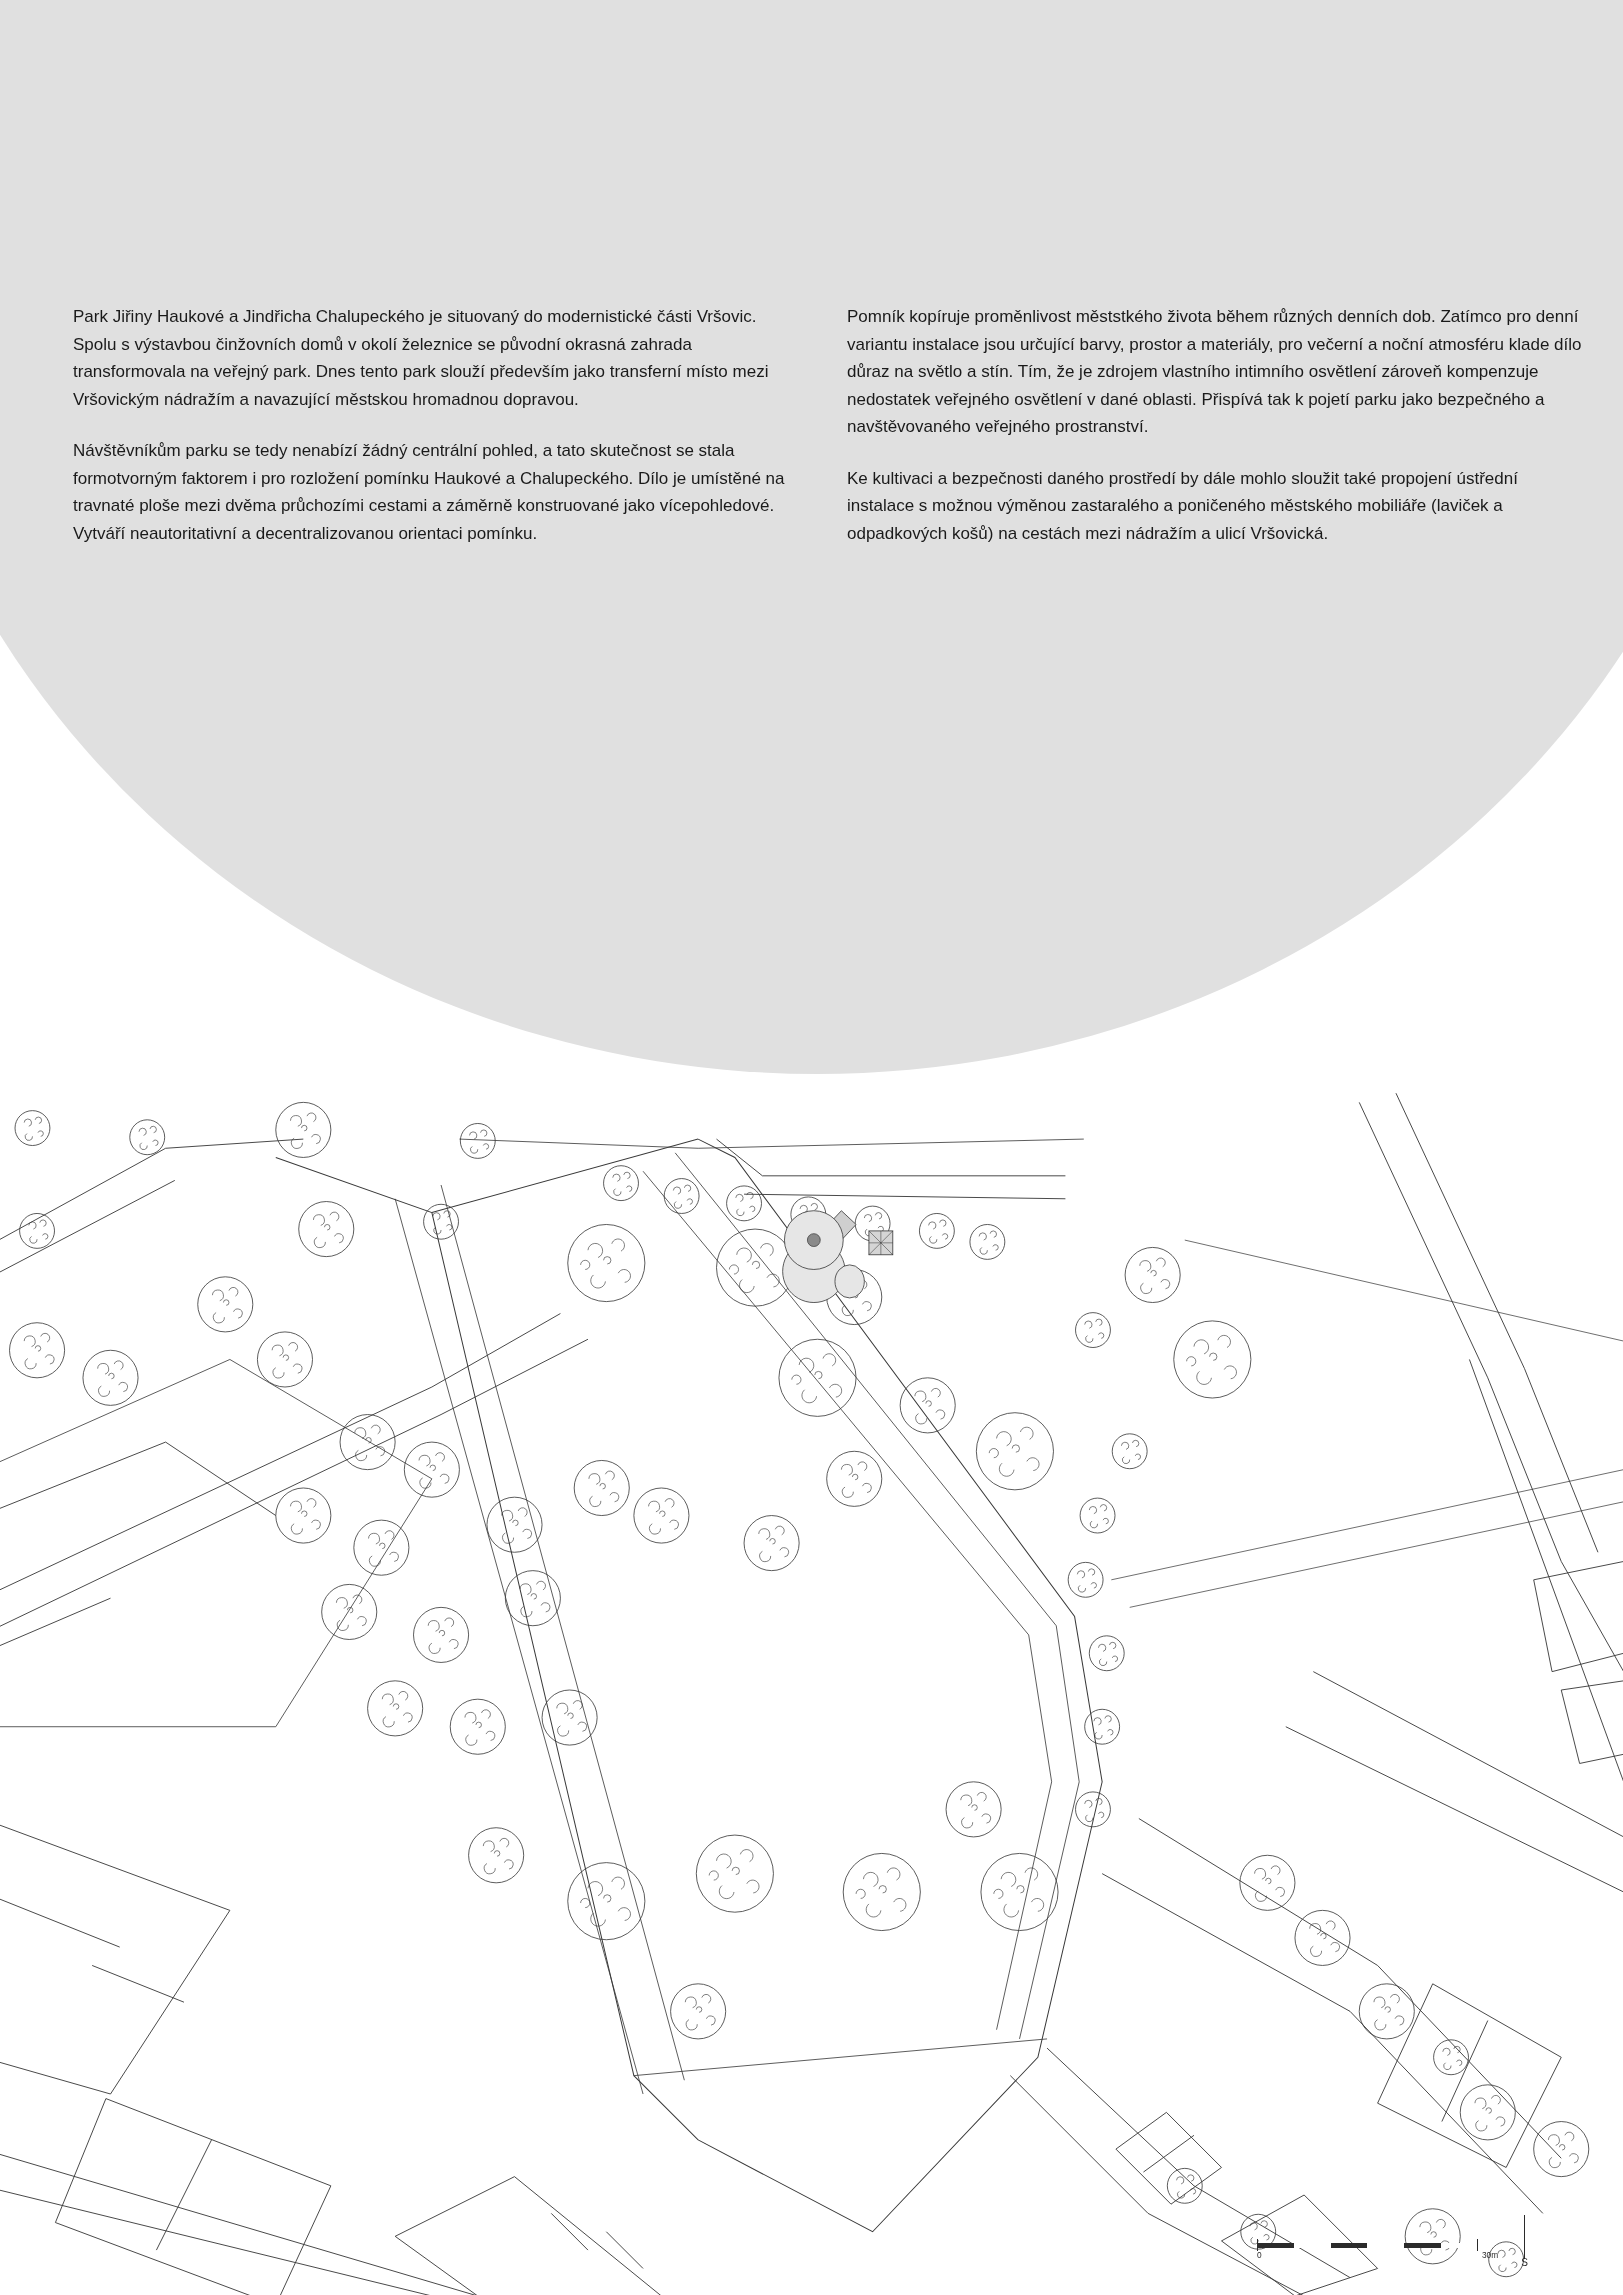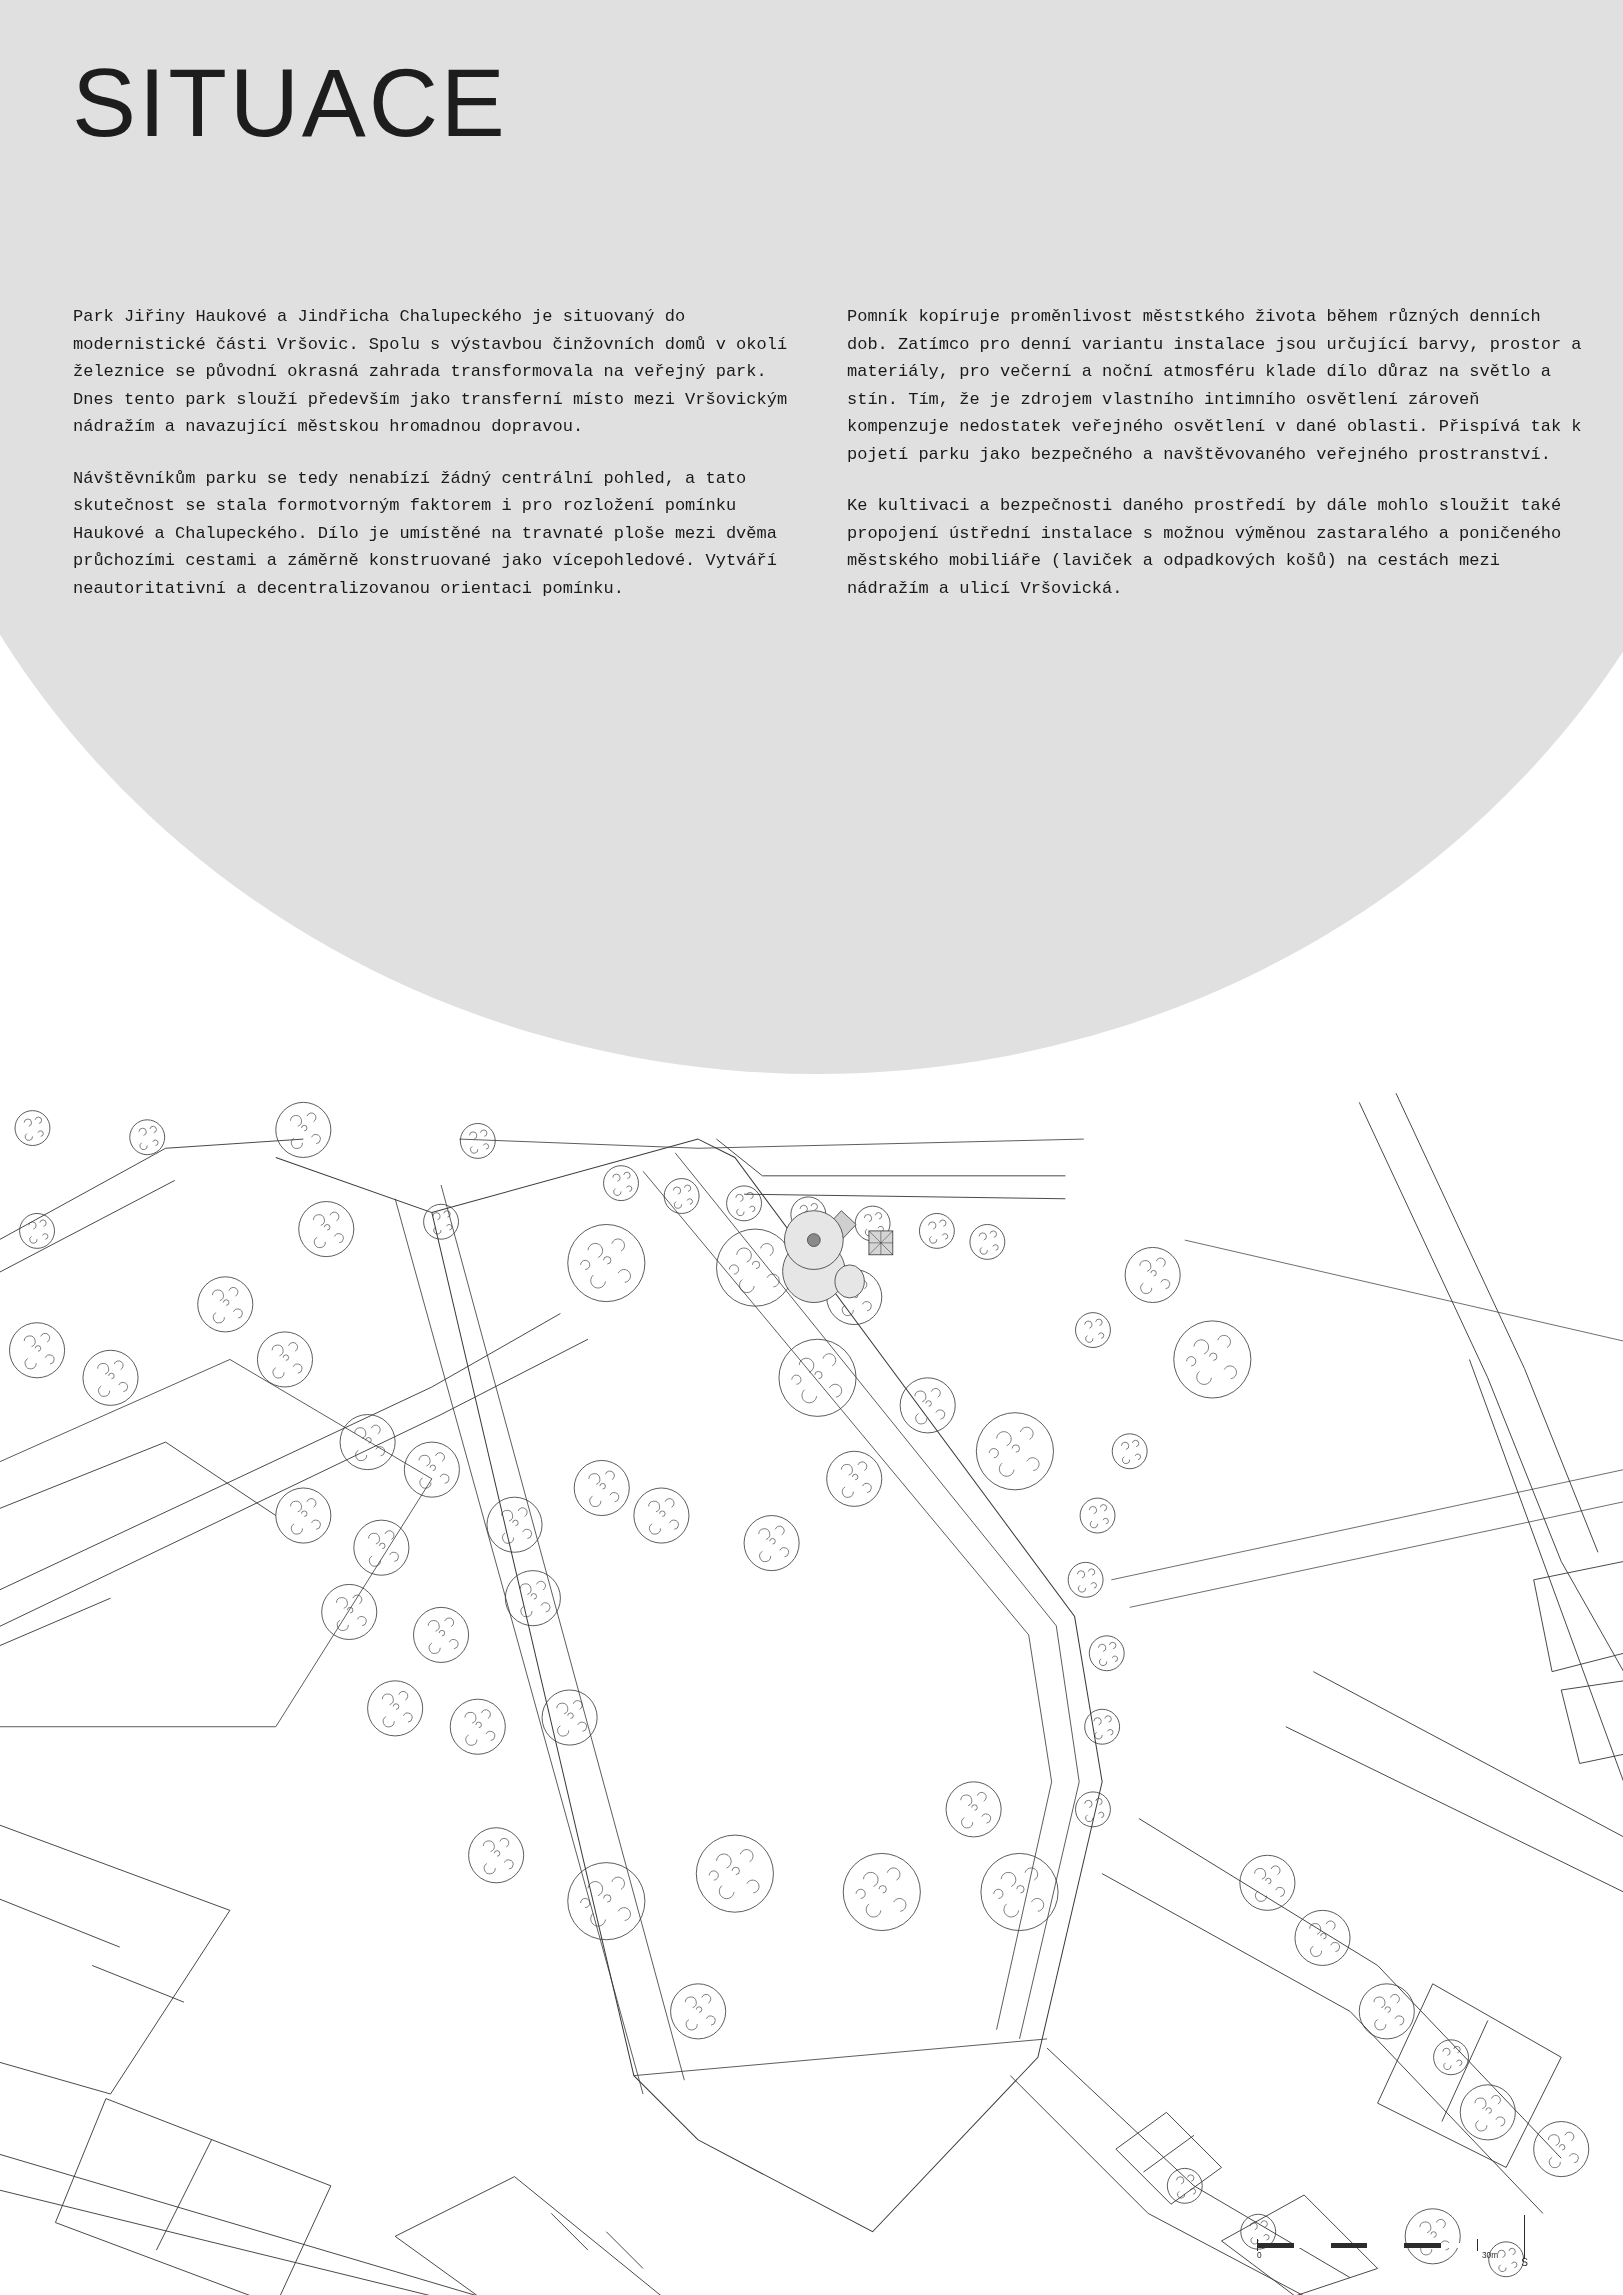"SITUACE" div { html: <div>SITUACE</div> -> none }
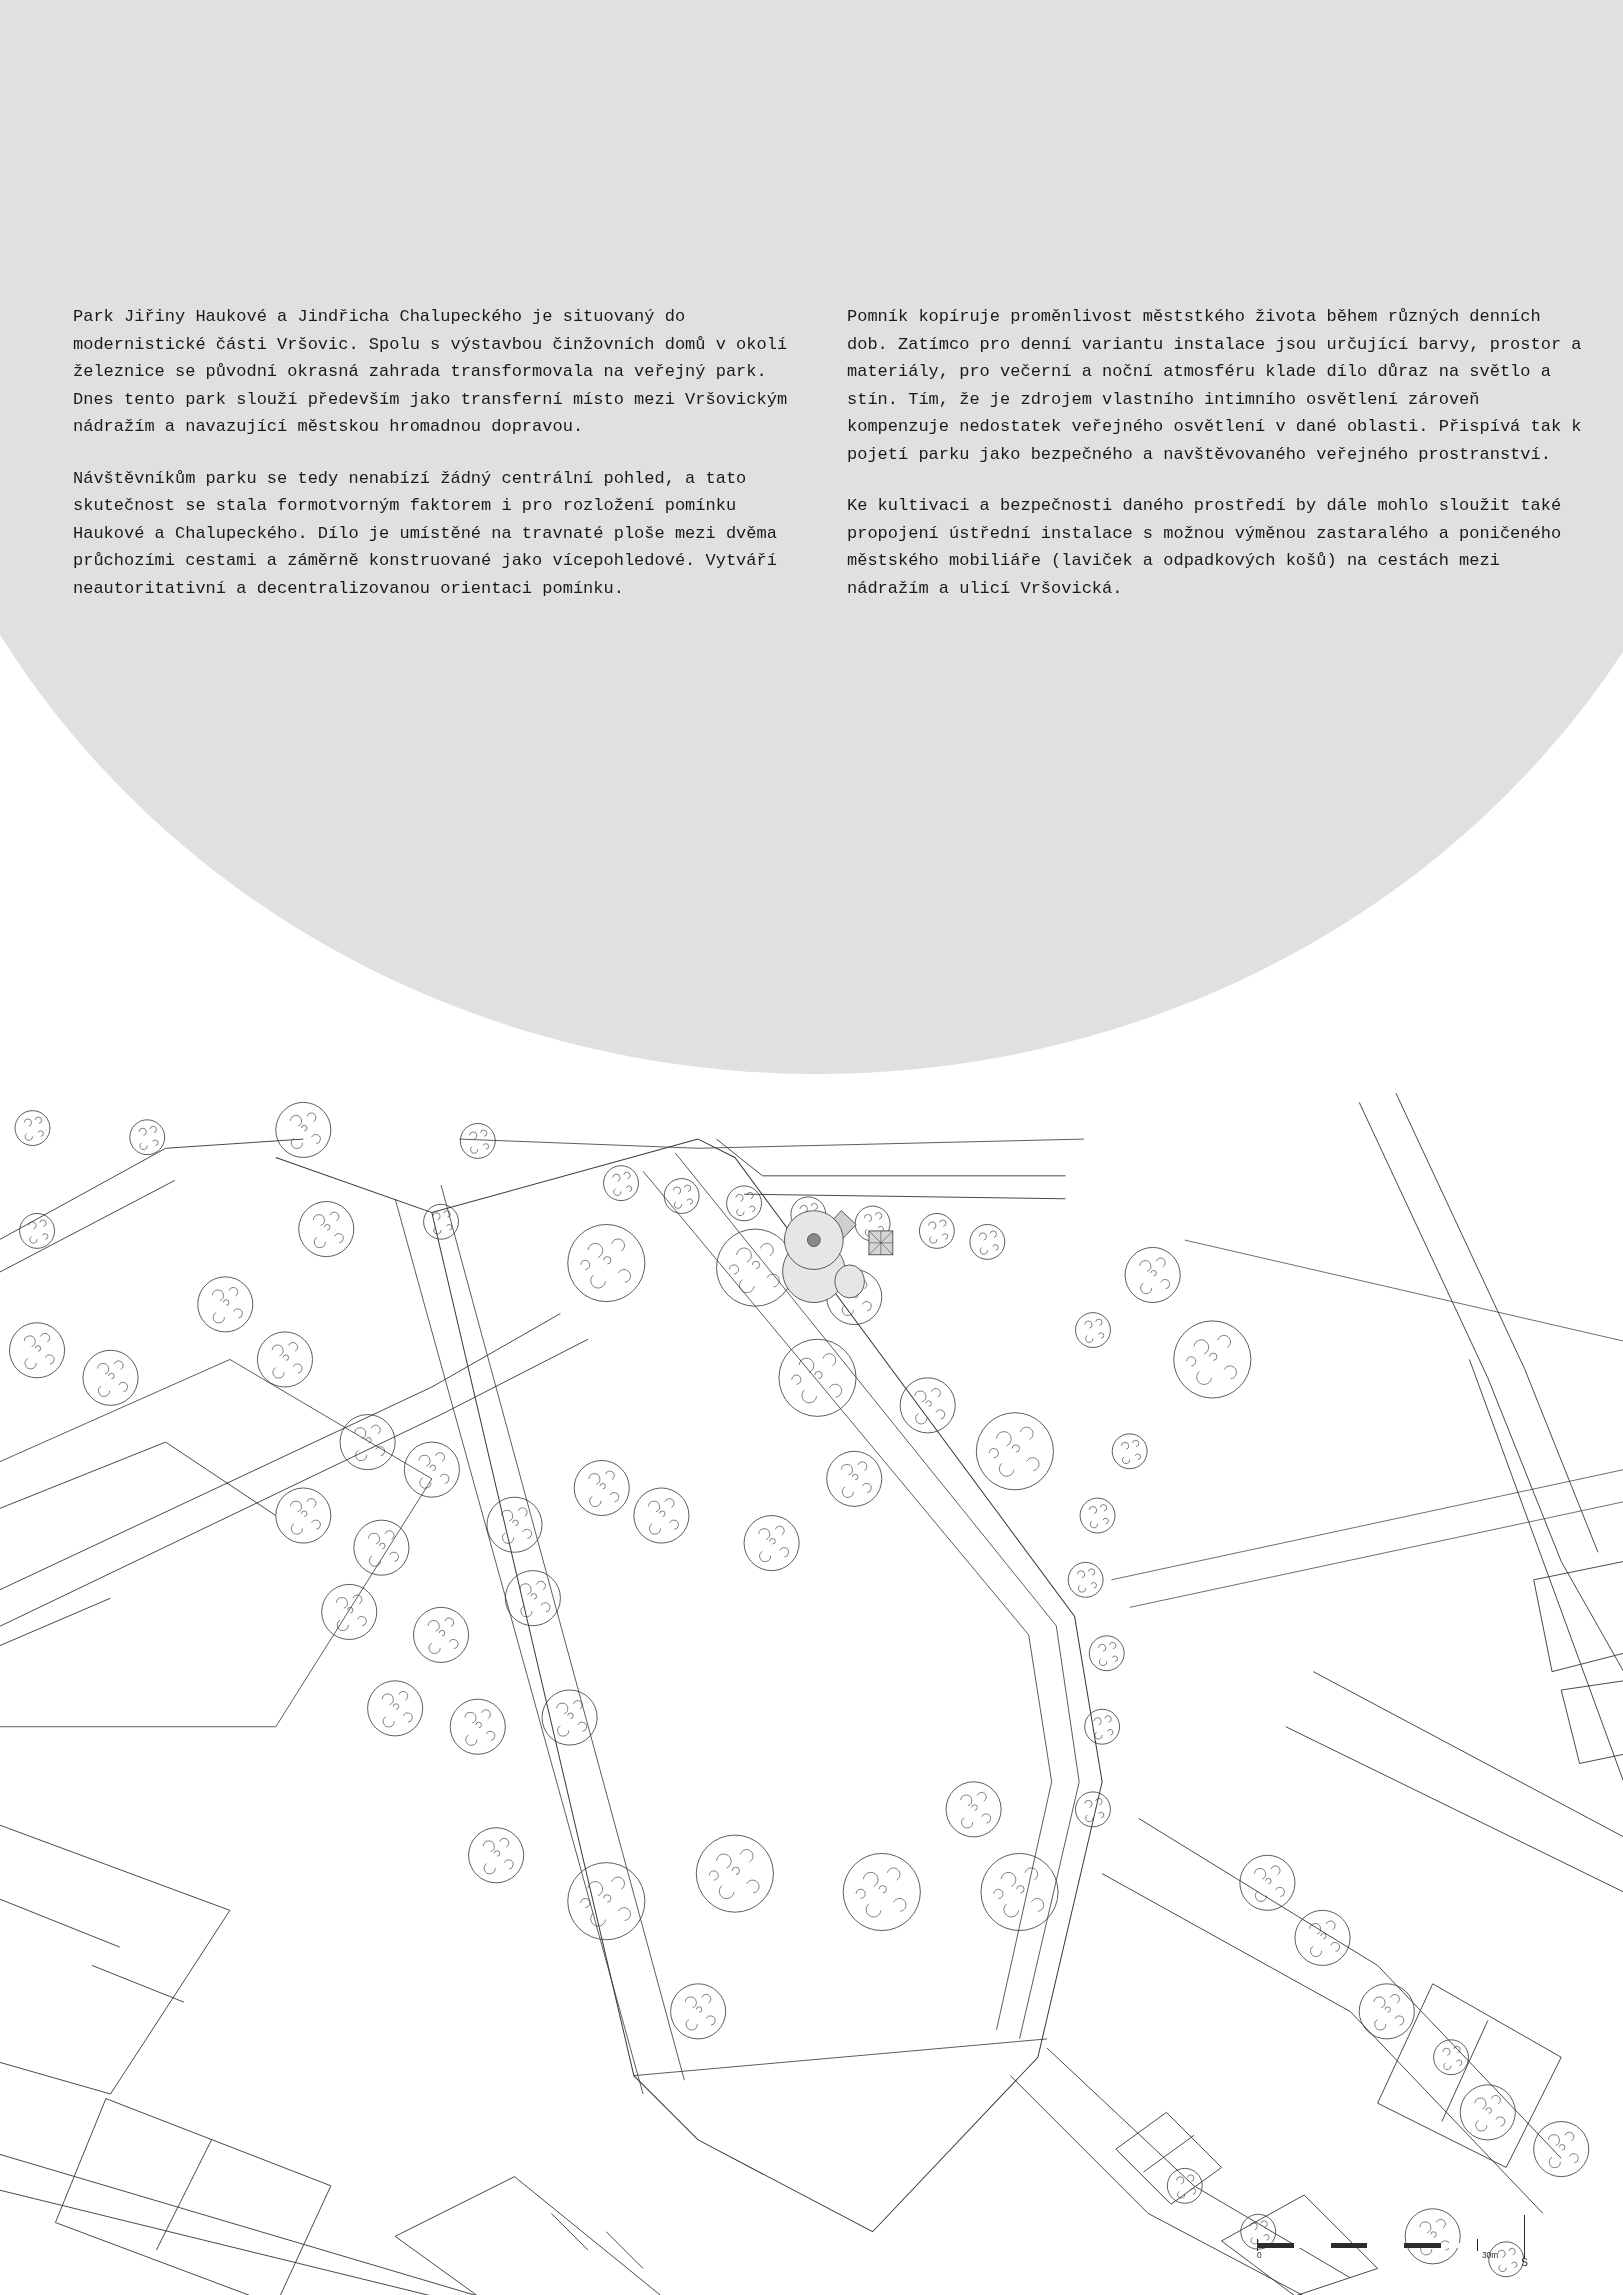"Park Jiřiny Haukové a Jindřicha" .para { font-family: Liberation Mono, monospace -> none }
